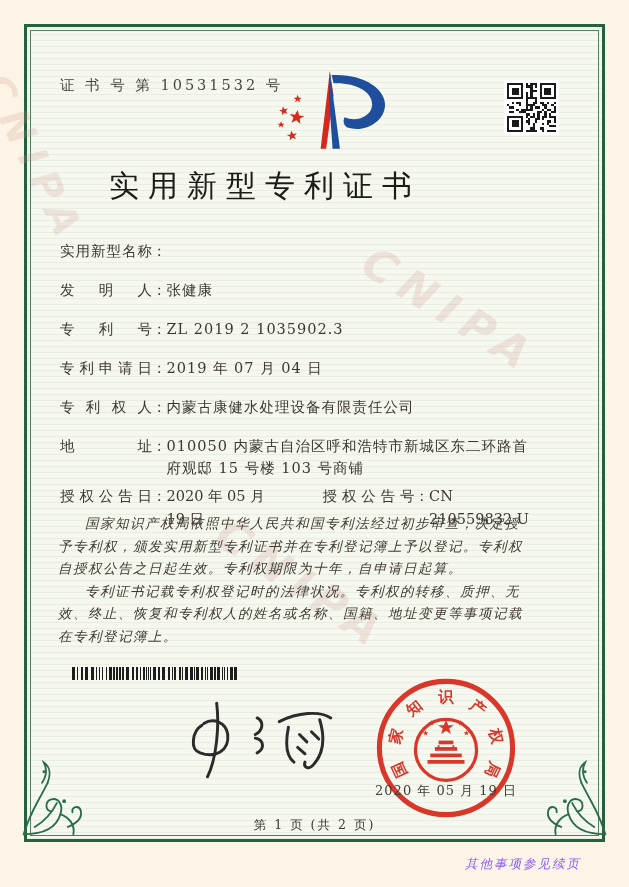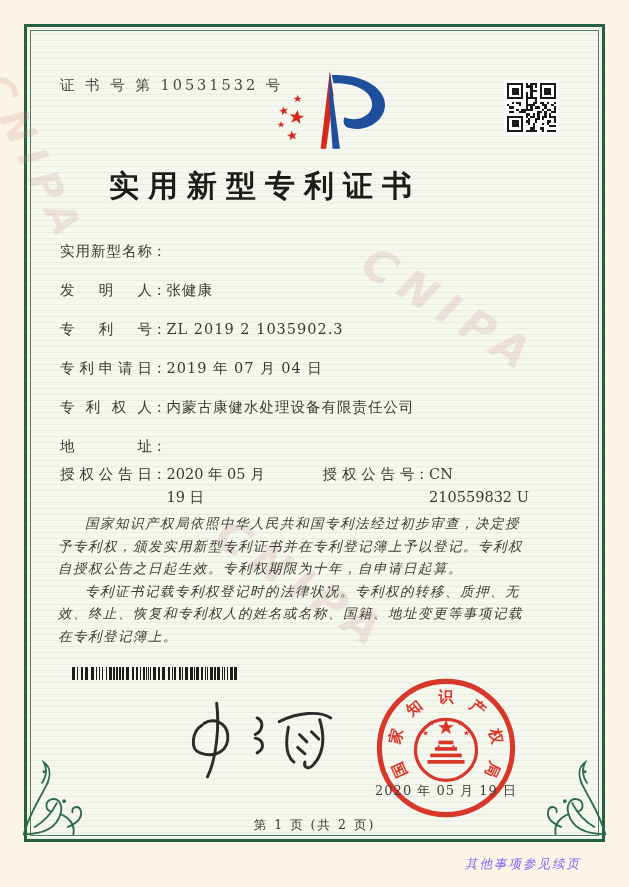"实用新型专利证书" .title { font-weight: bold -> normal }
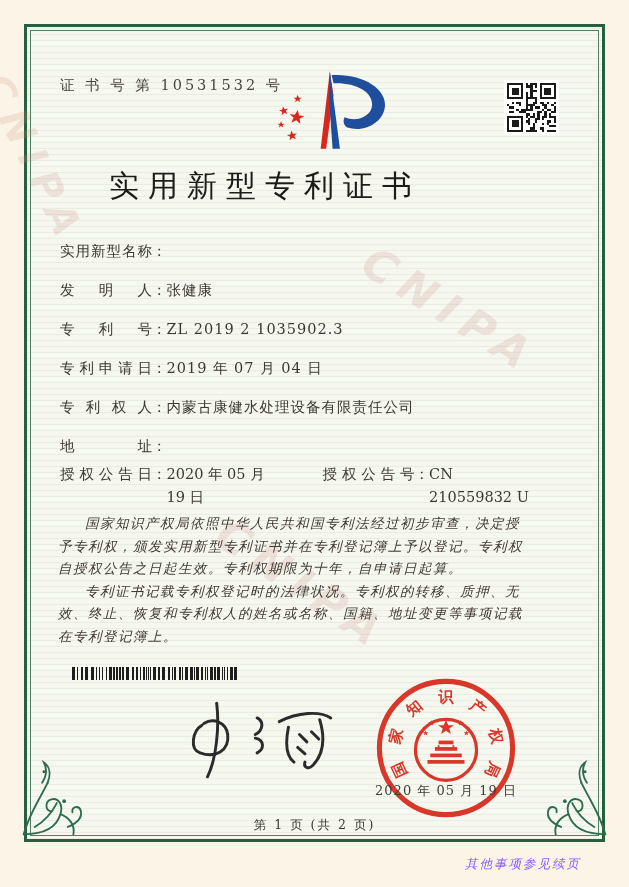"010050 内蒙古自治区呼和浩特市新城区东二环路首府观邸 15 号楼 103" span.fvalue { html: none -> <span>010050 内蒙古自治区呼和浩特市新城区东二环路首府观邸 15 号楼 103 号商铺</span> }
